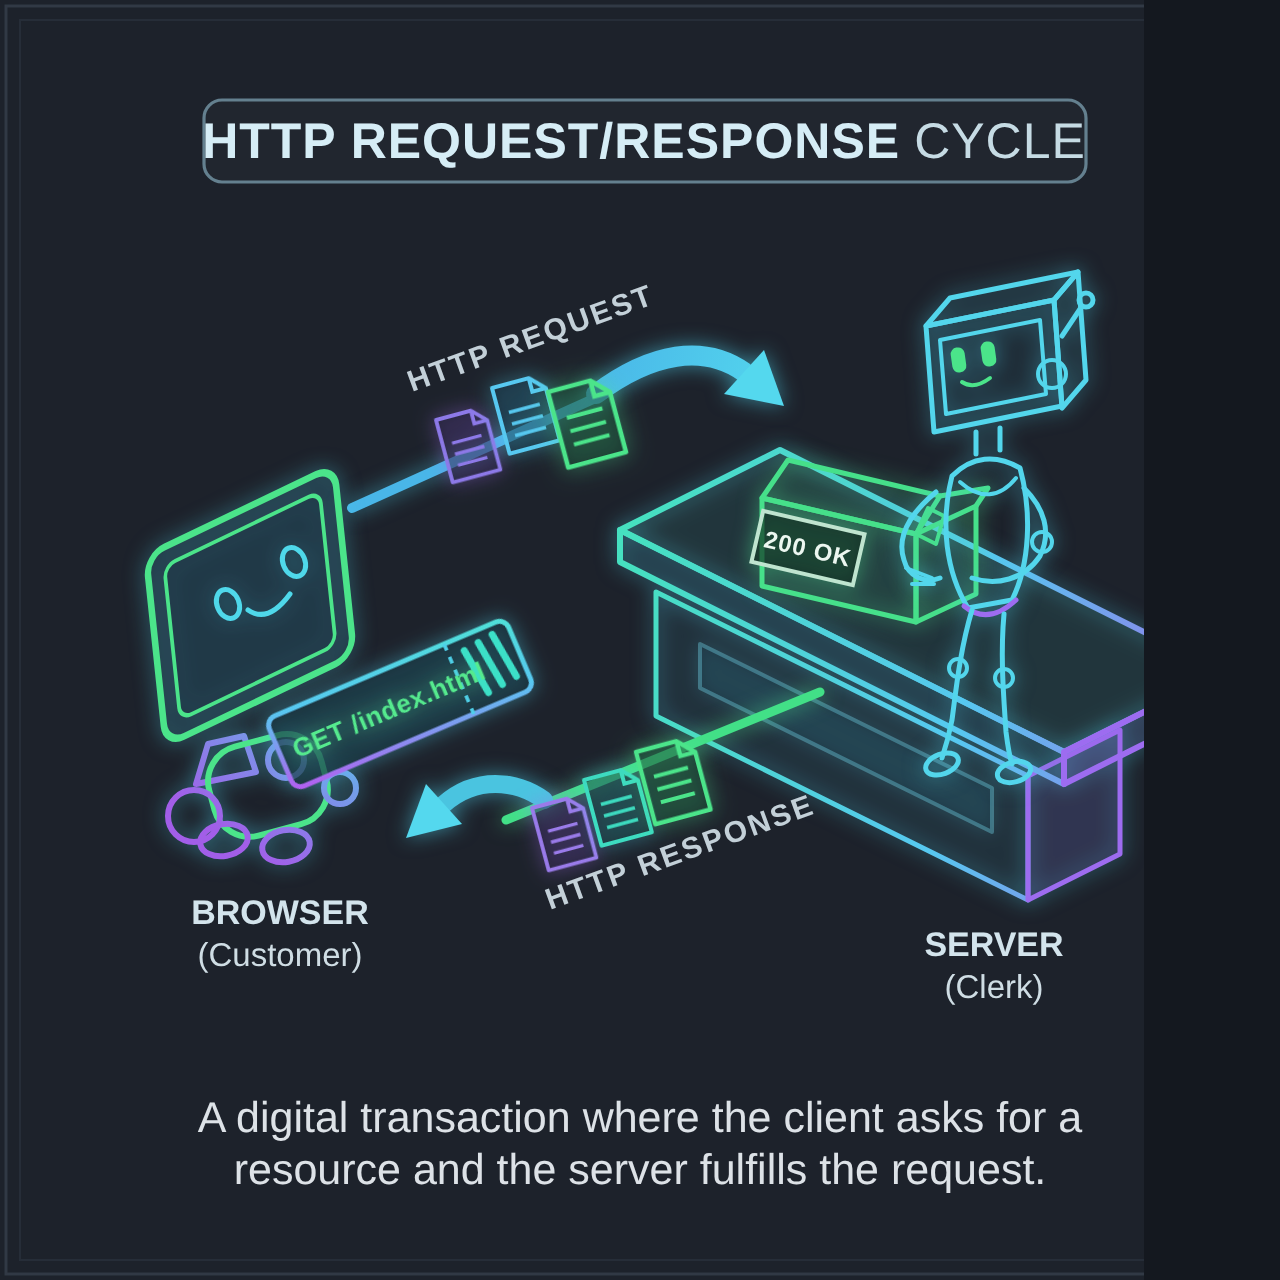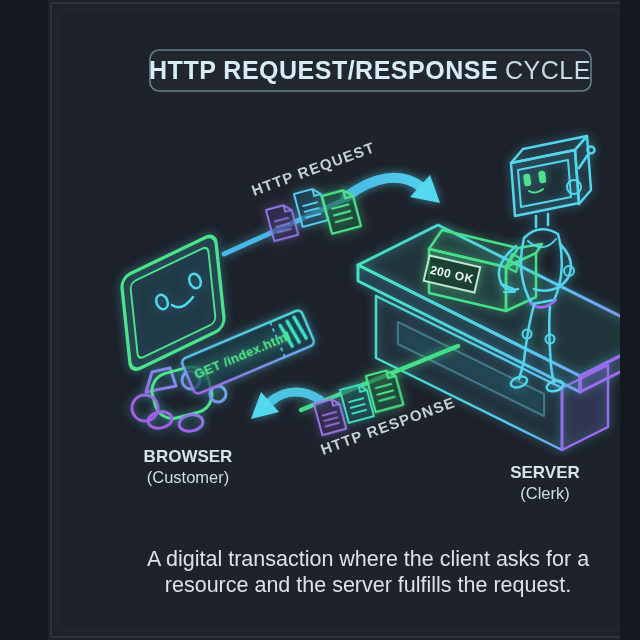"HTTP REQUEST/RESPONSE CYCLE" .stage { margin-left: 48px -> none }
